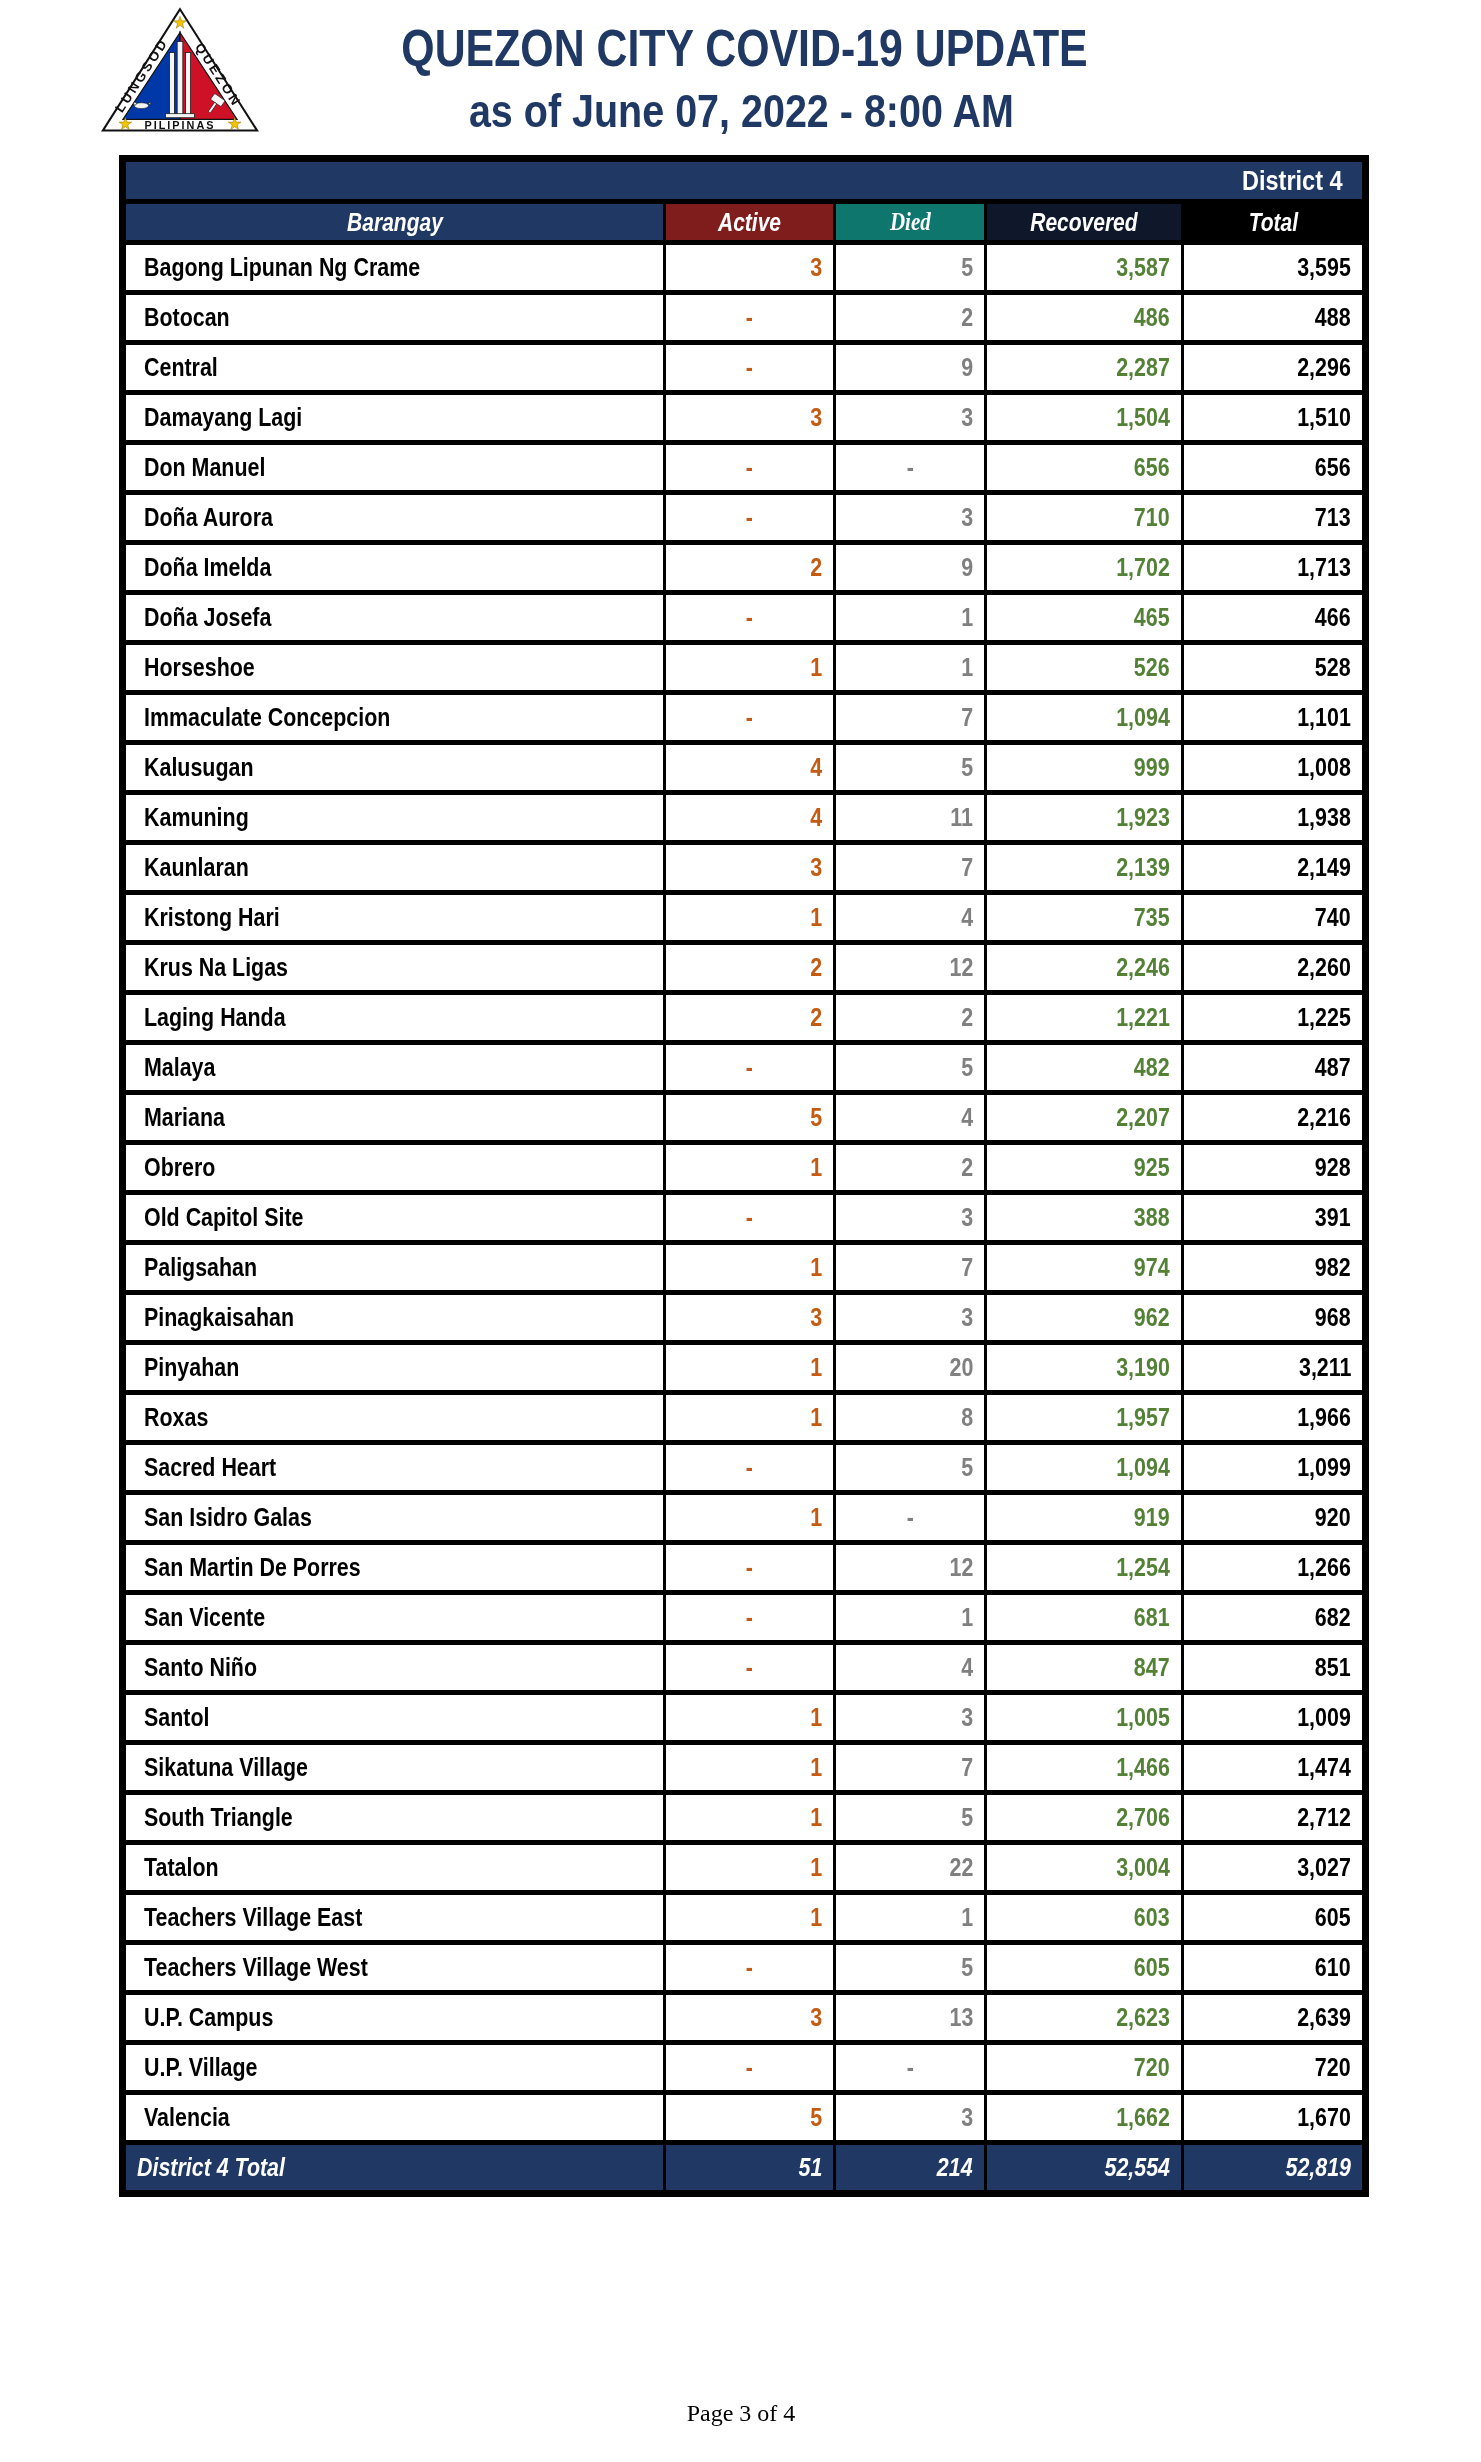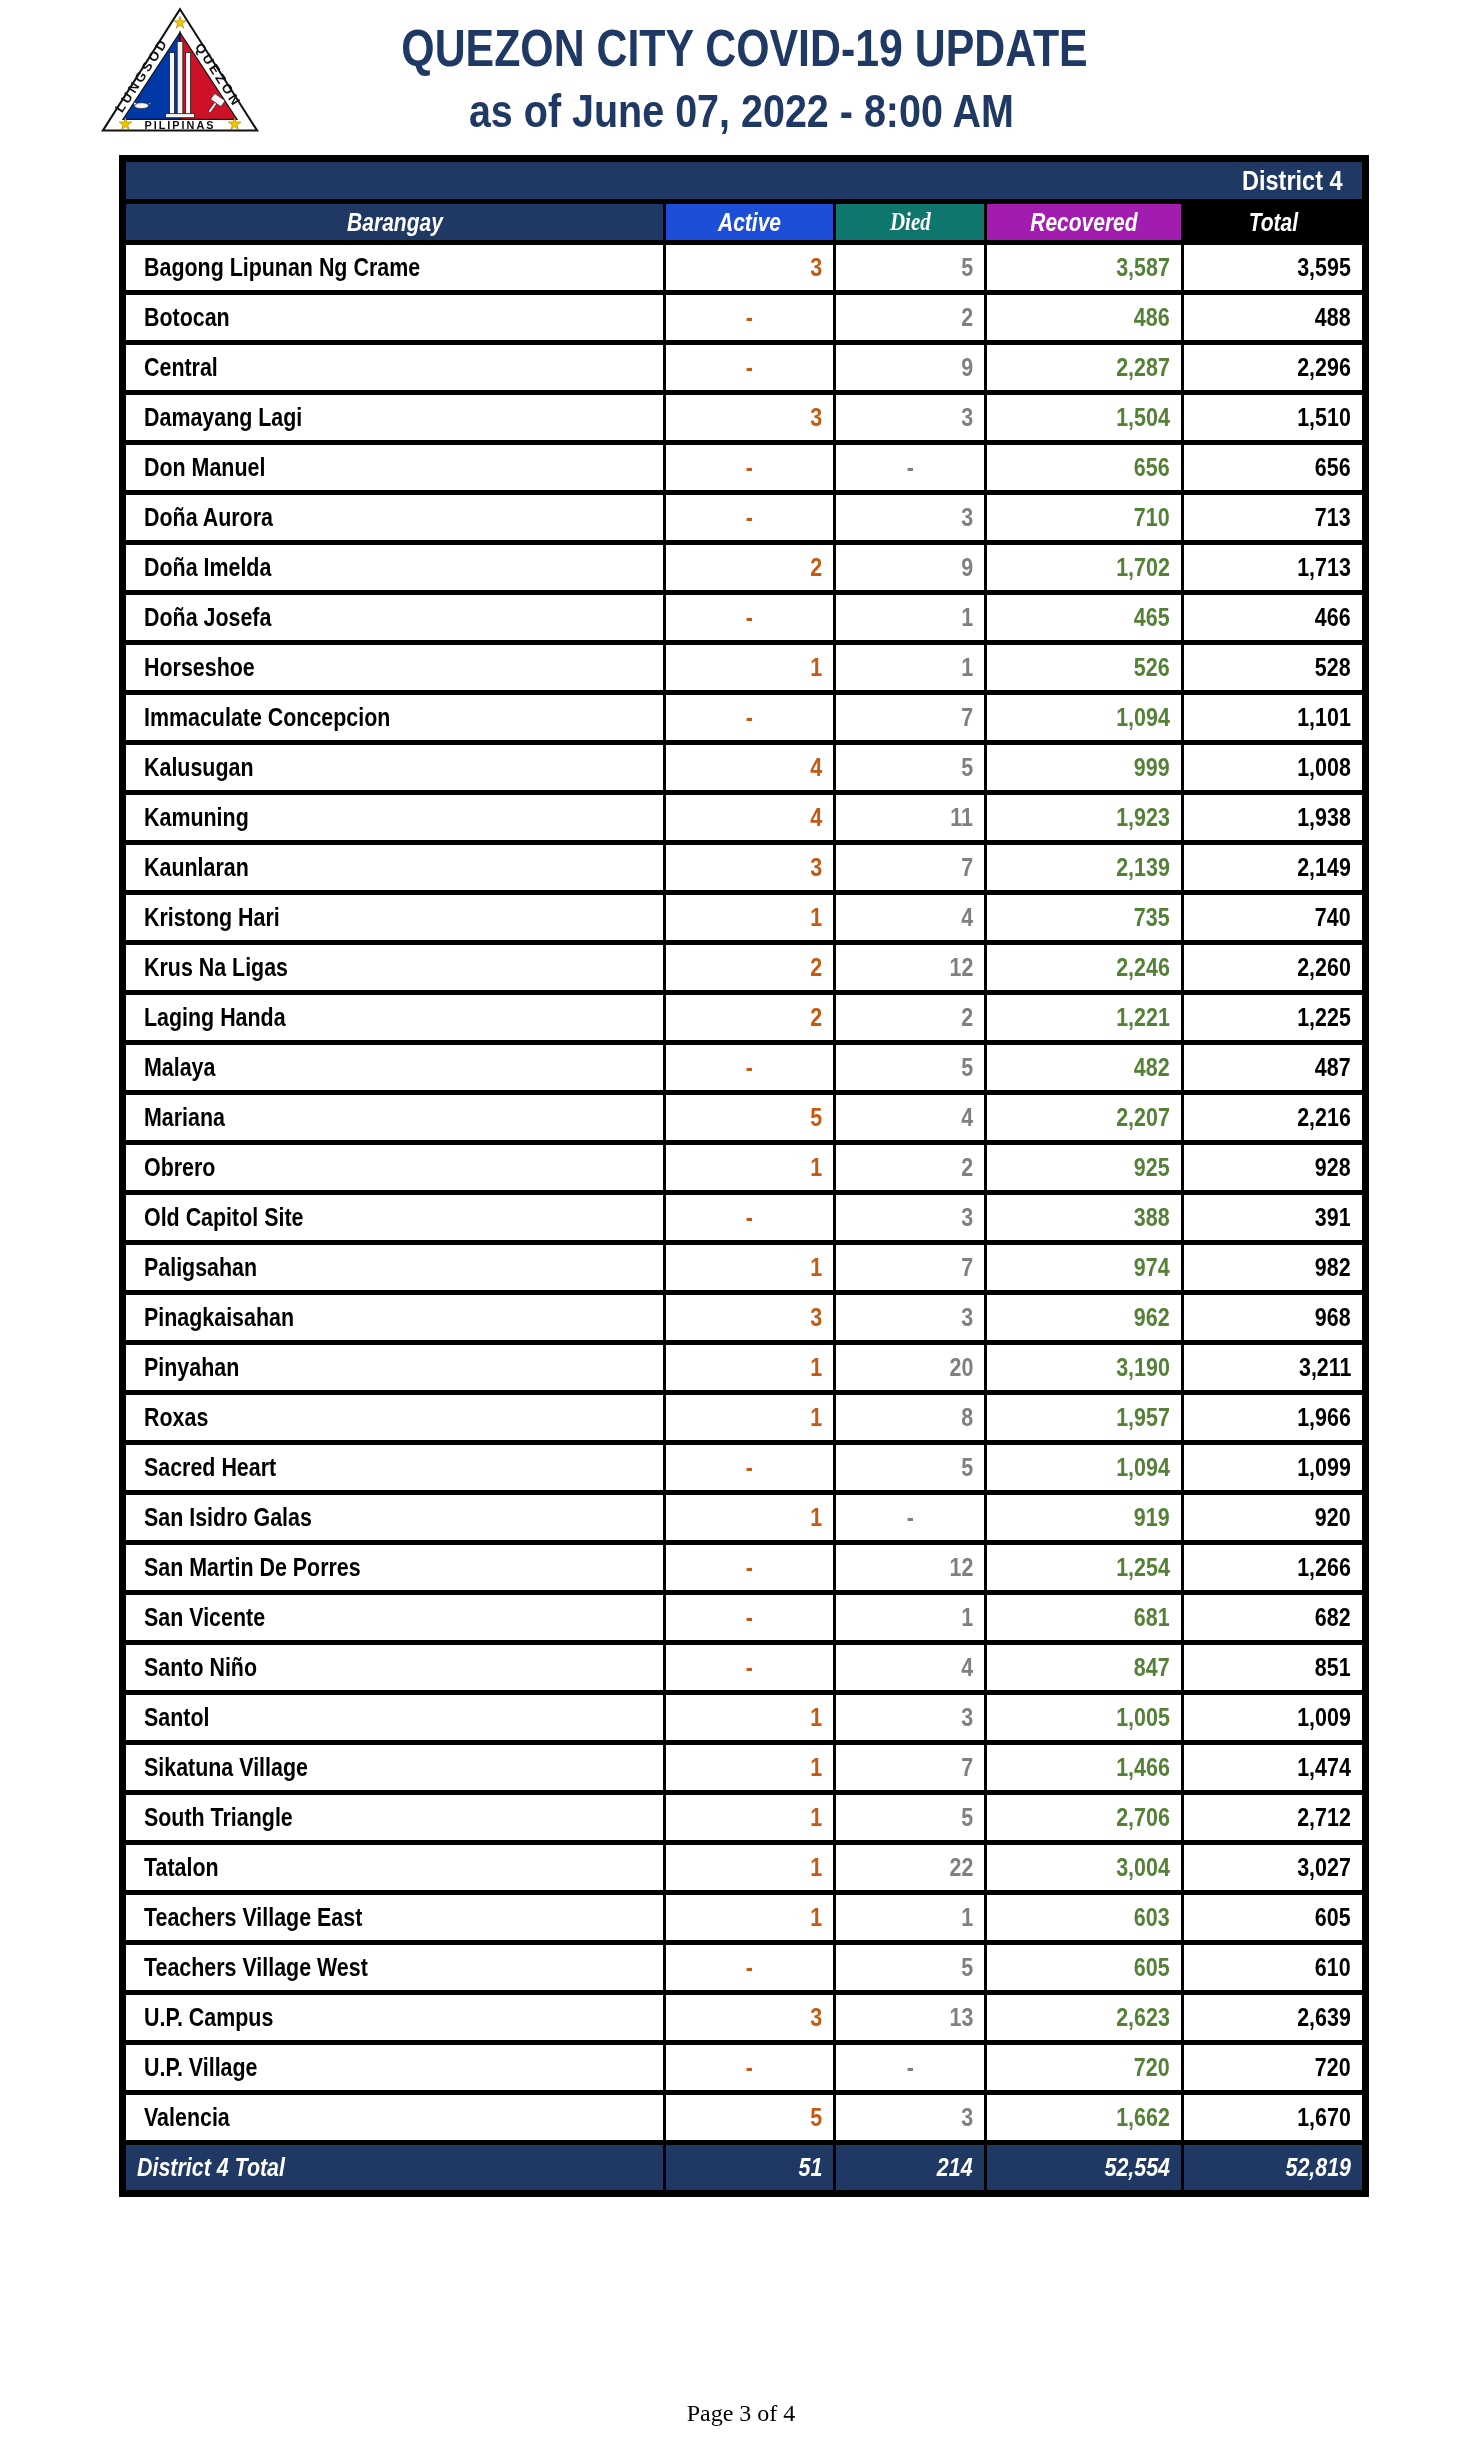"Active" .h-active { background: #1d4ed8 -> #7f1d1d }
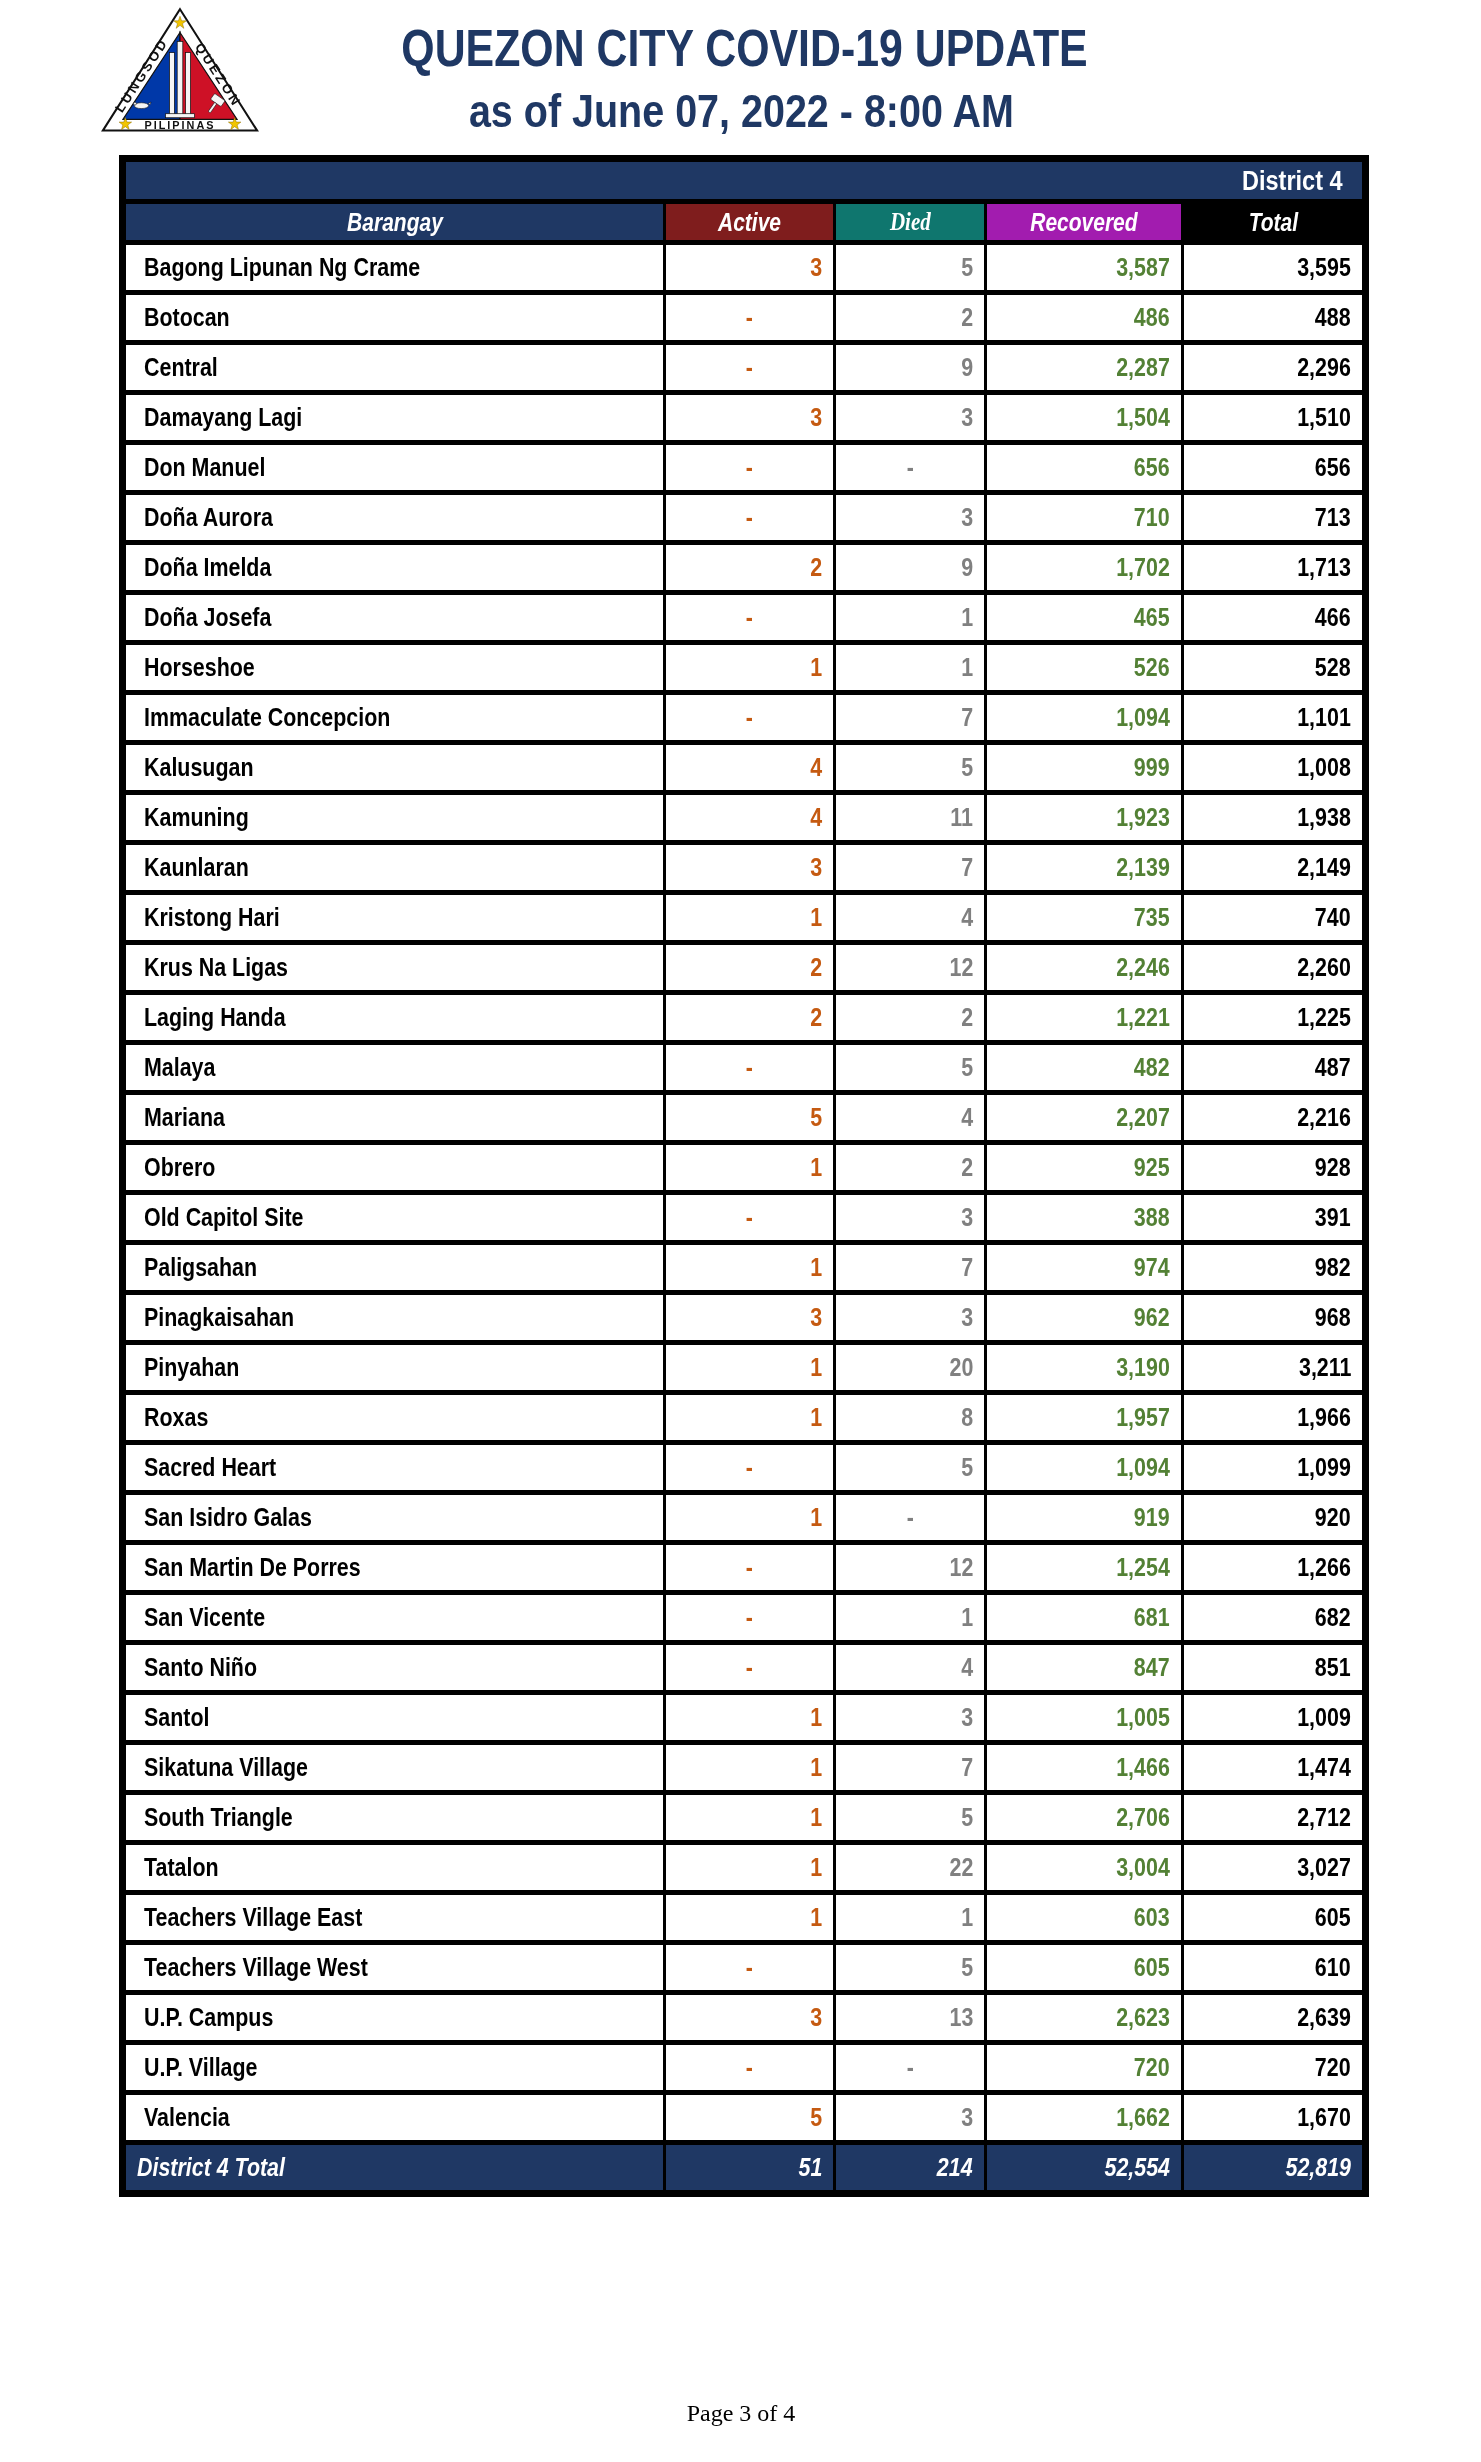"Recovered" .h-recovered { background: #a21caf -> #0f172a }
